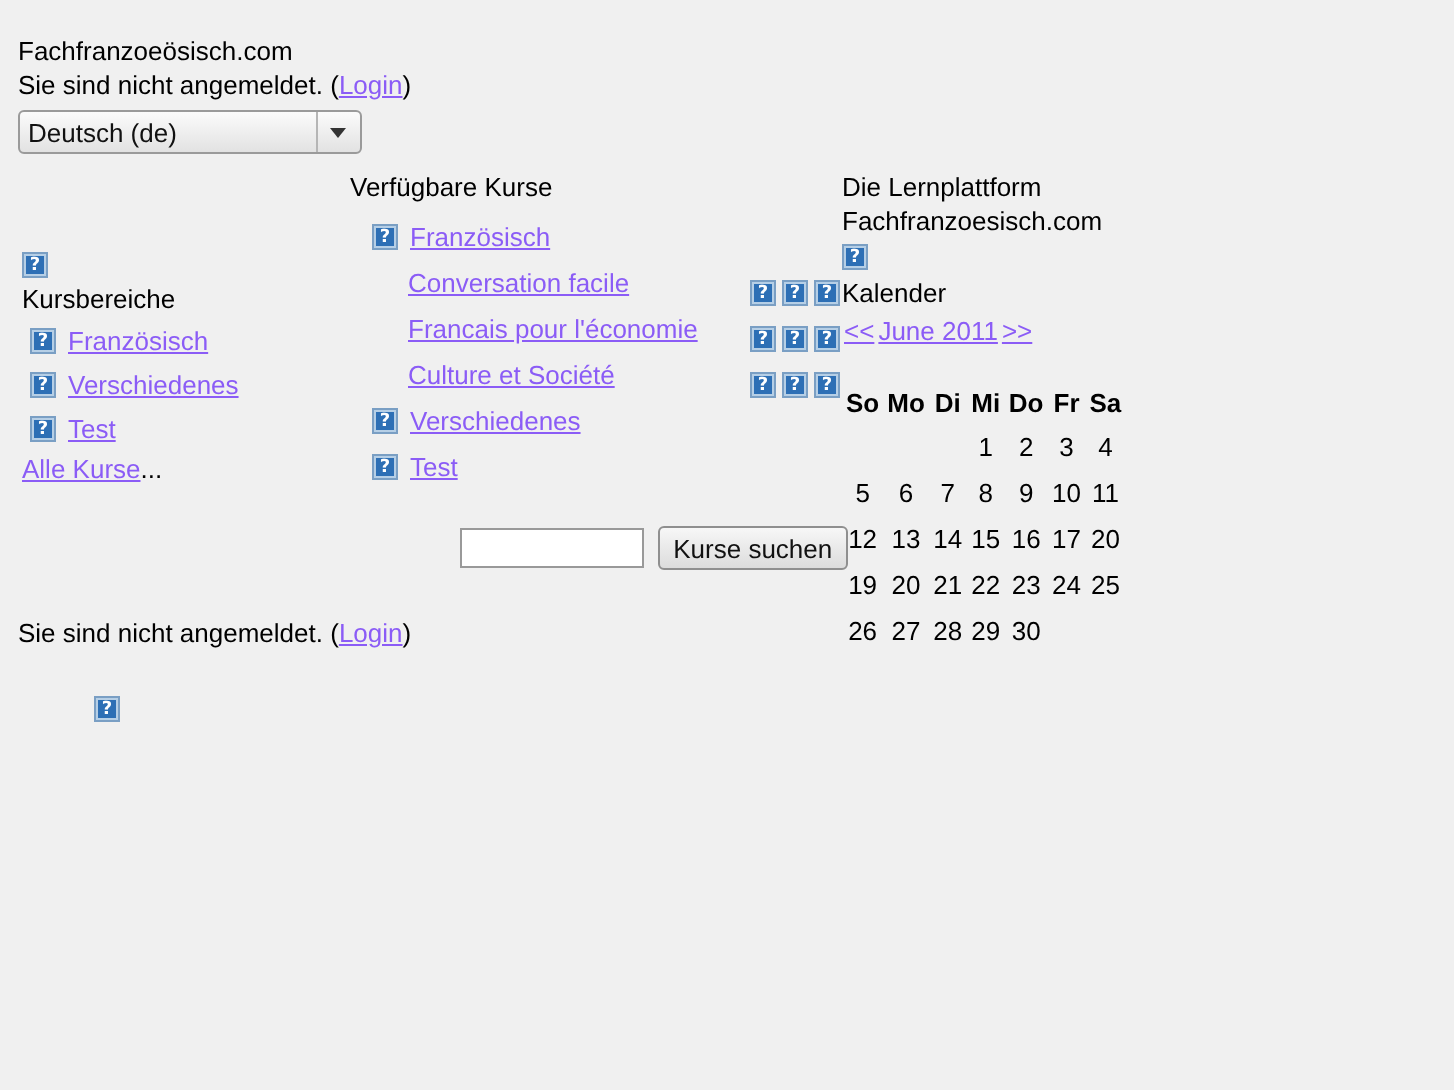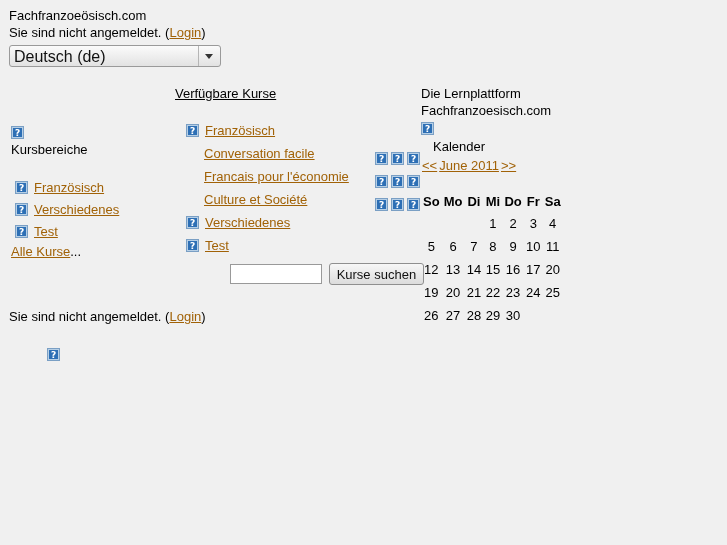"Fachfranzoeösisch.com" #header { top: 8px -> 18px }
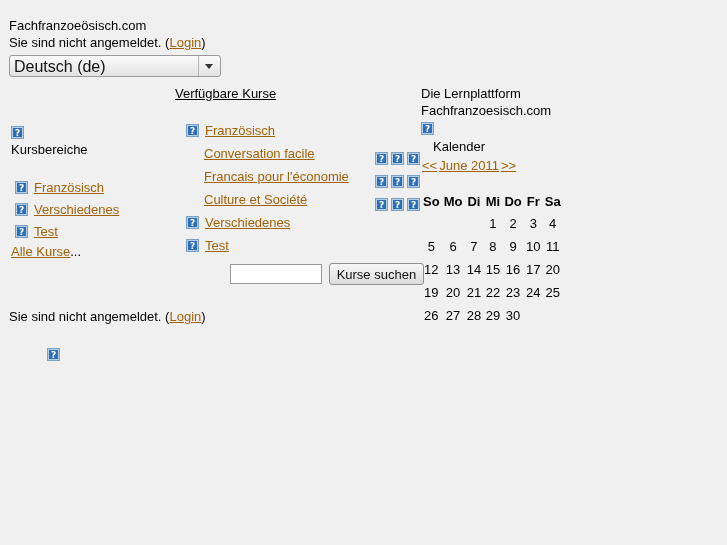"Login" a { color: #a16207 -> #8b5cf6 }
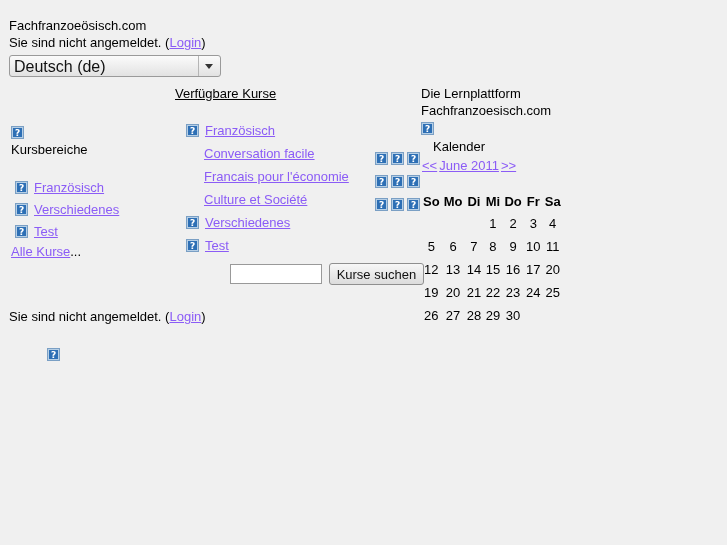"Deutsch (de)" #lang-select { font-size: 16px -> 13px; width: 212px -> 172px }
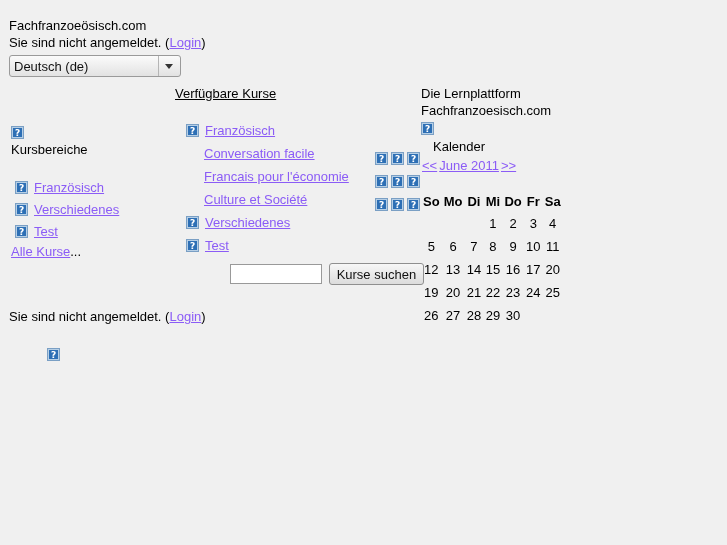"Verfügbare Kurse" #center .col-head { margin-bottom: 16px -> 4px; text-decoration: underline -> none }
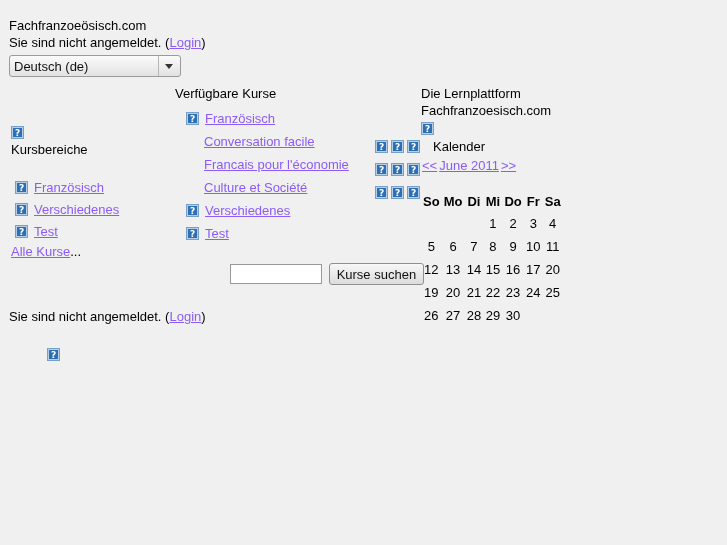"Kursbereiche" #sidebar .blk-title { margin-bottom: 18px -> 1px }
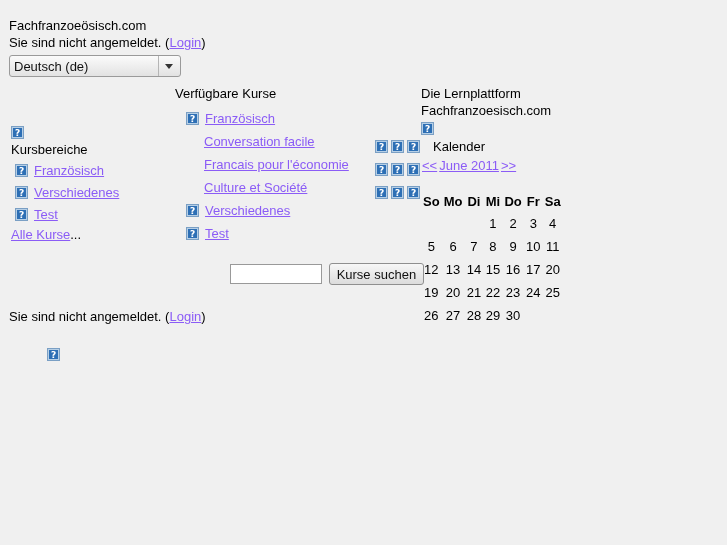"Kalender" #right .blk-title { margin-left: 12px -> none }
